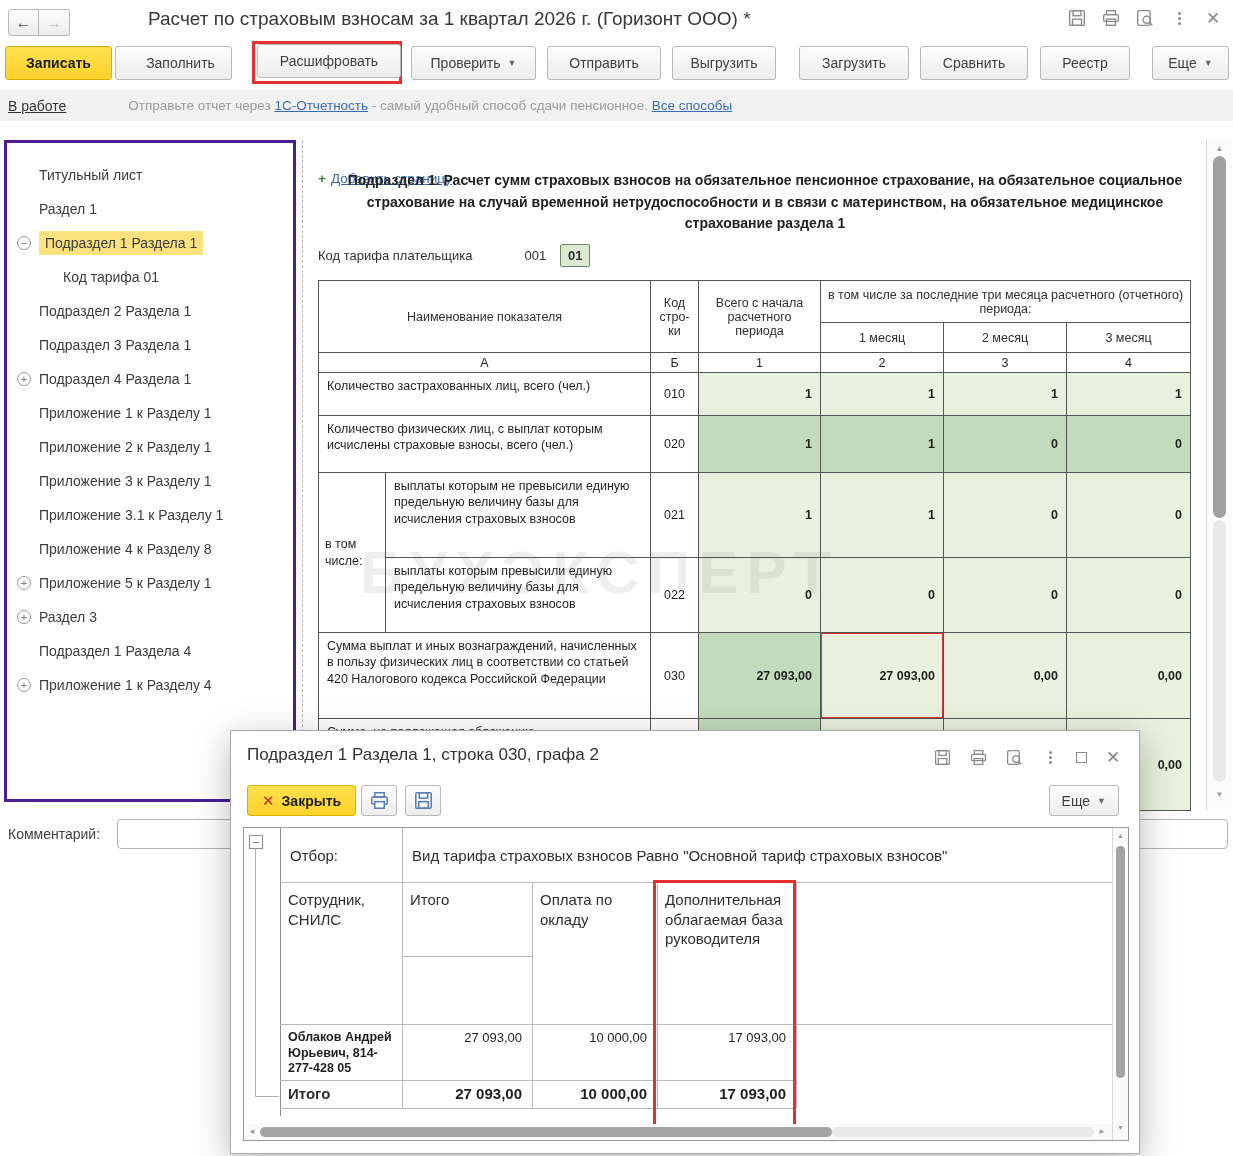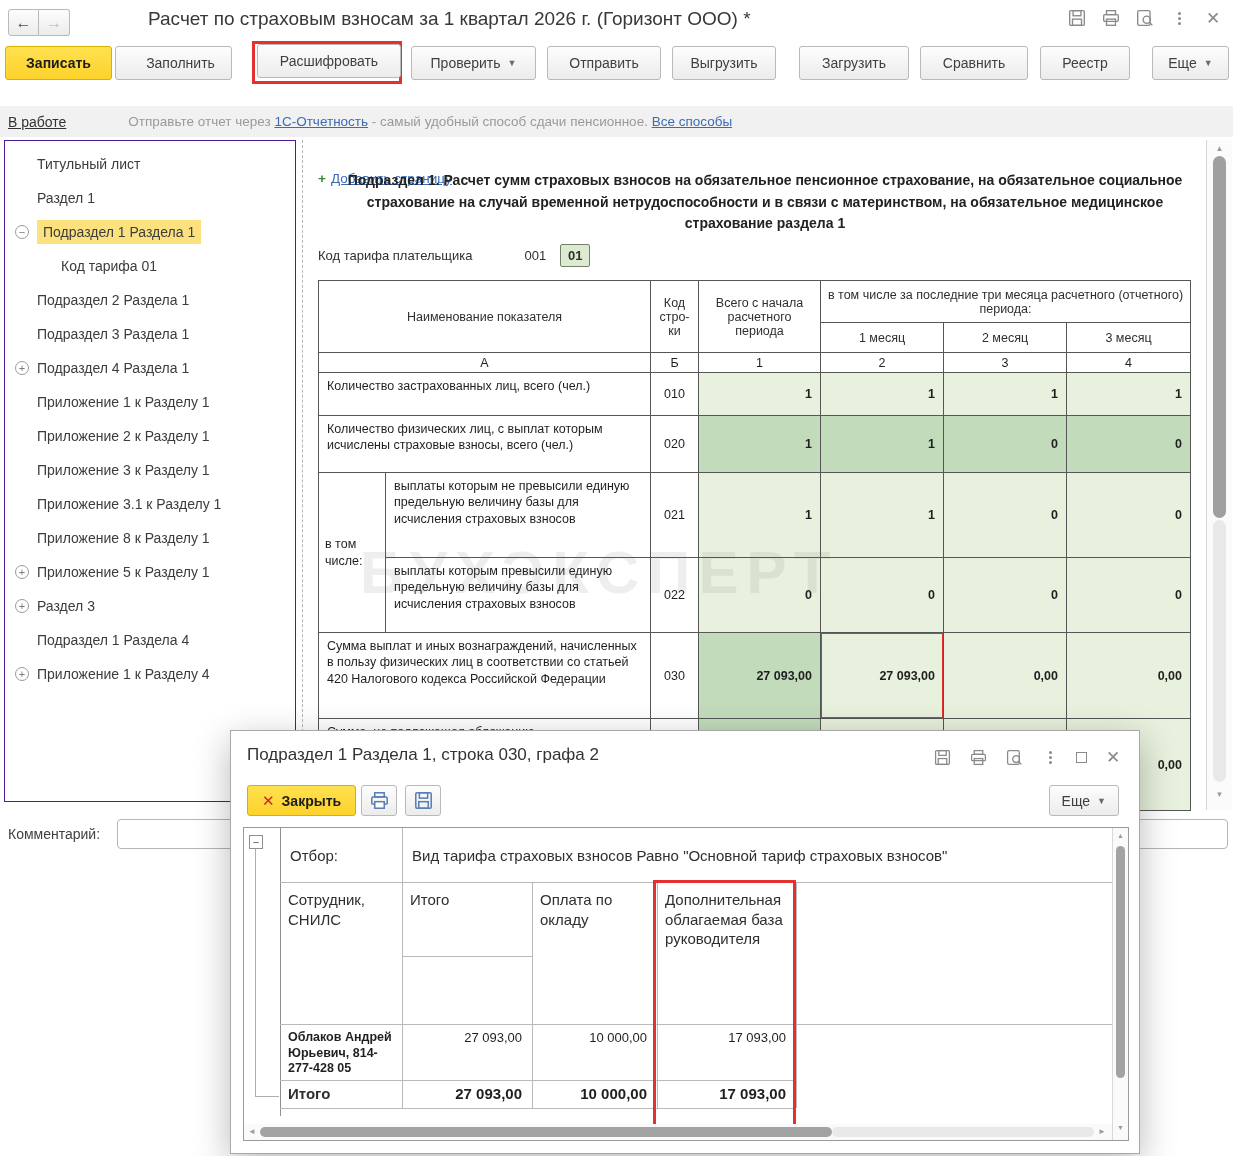"В работе" .statusbar { margin-top: 16px -> none }
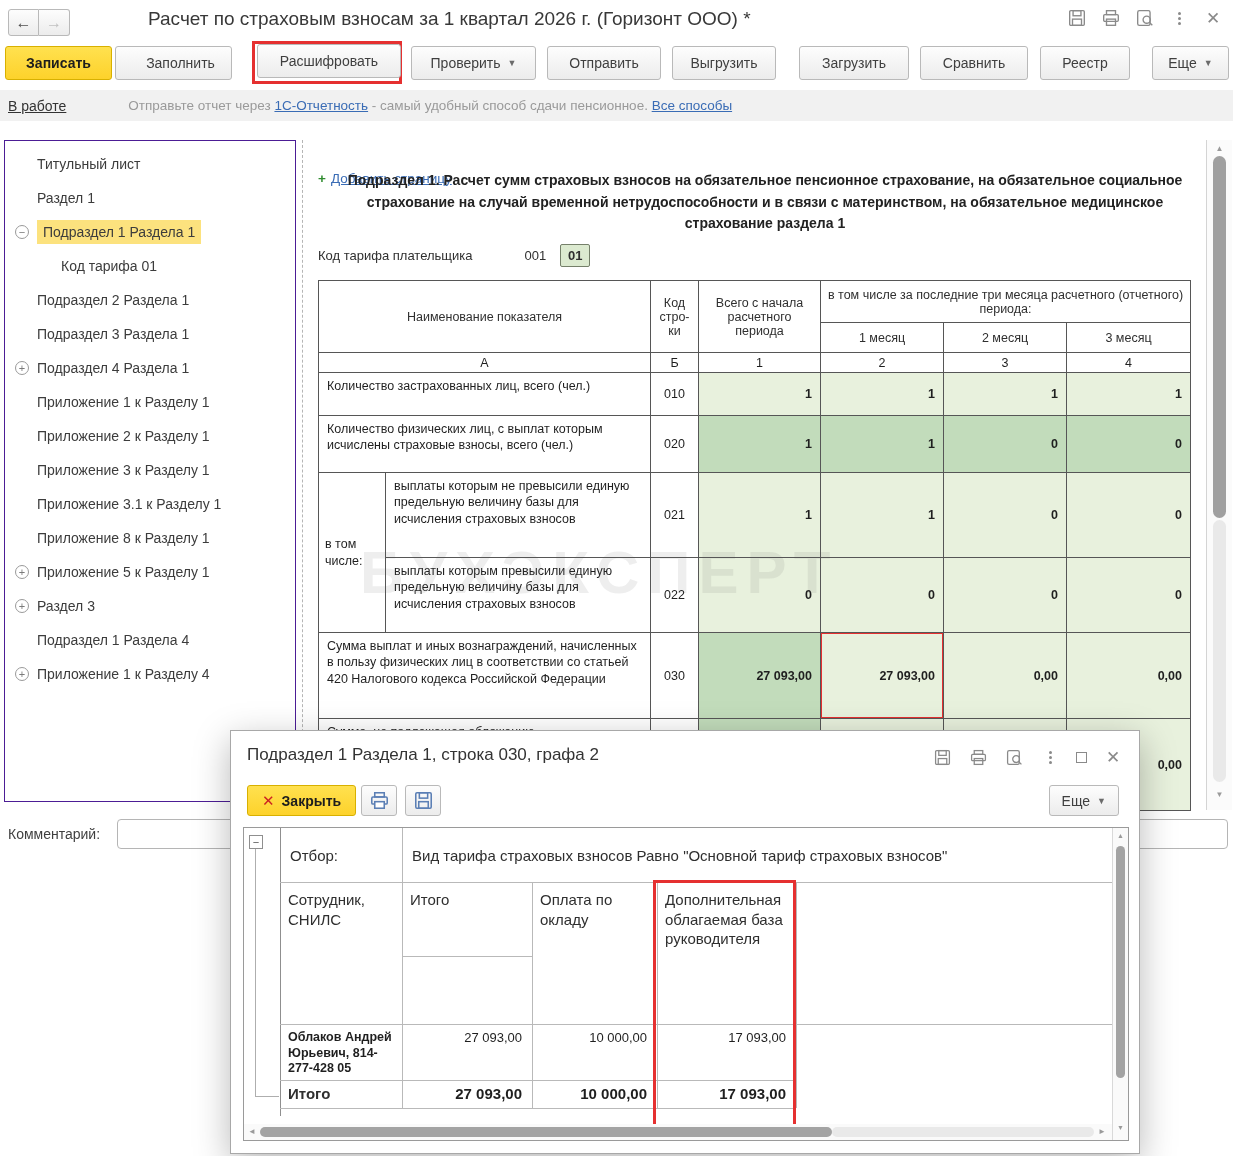"Титульный лист" .sidebar { border: 1px solid #4c1d95 -> 3px solid #4c1d95; padding-top: 6px -> 15px }
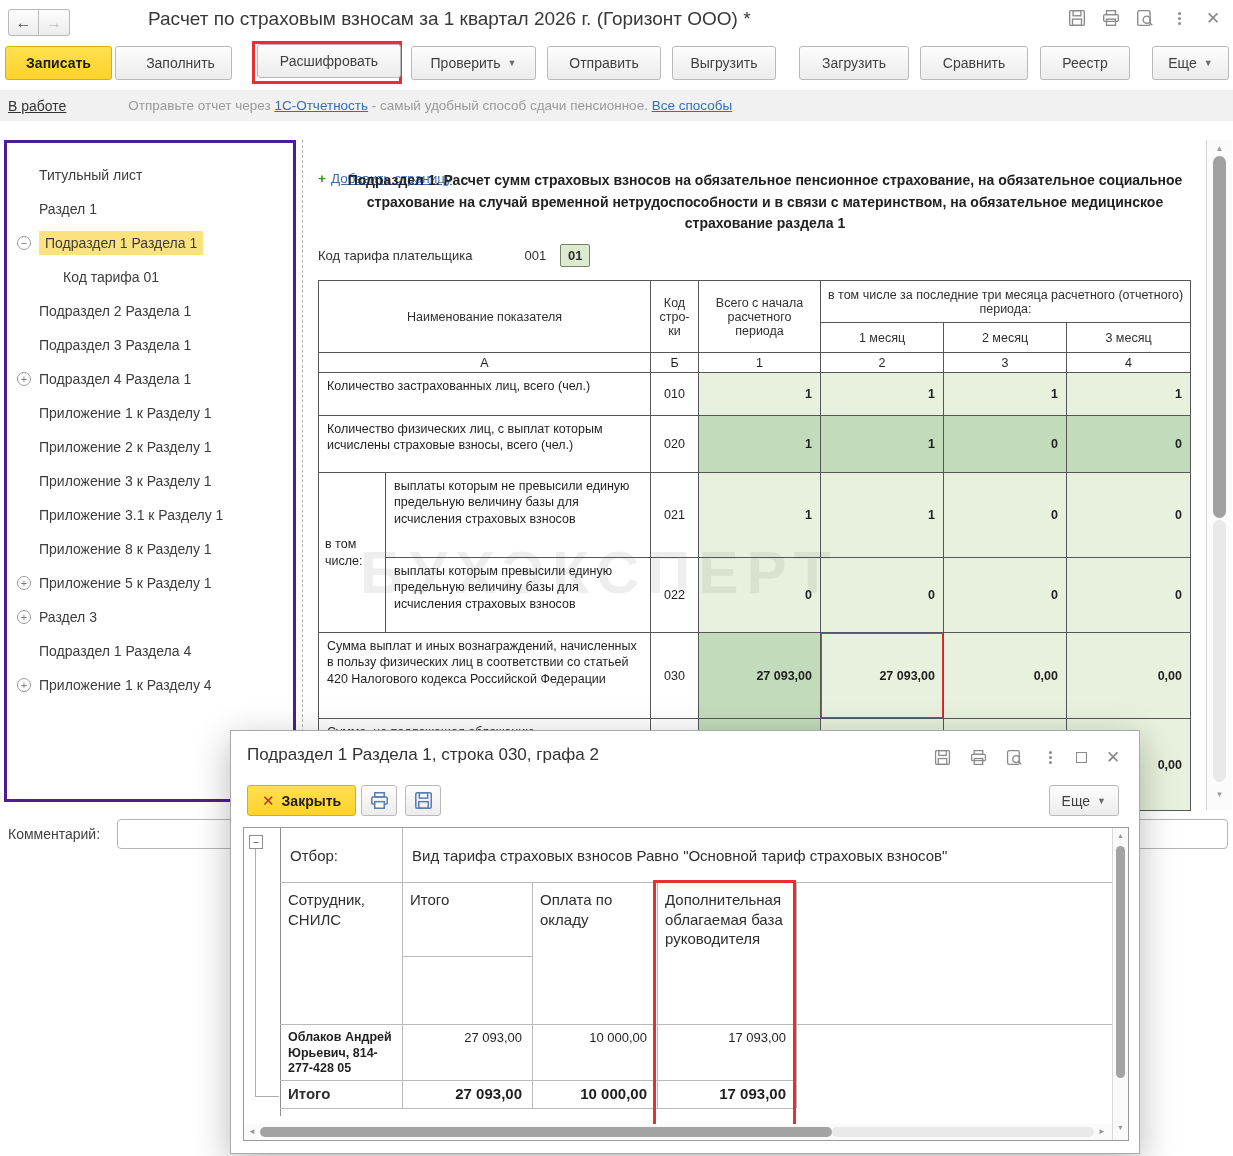"Приложение 8 к Разделу 1" span.sb-label { text: 8 к Разделу 1 -> 4 к Разделу 8 }
